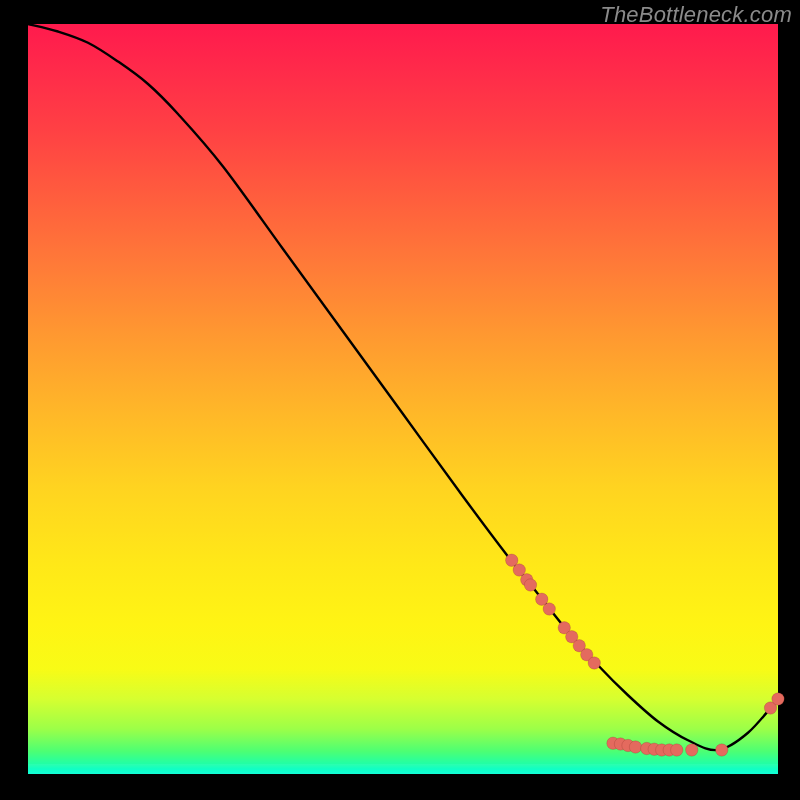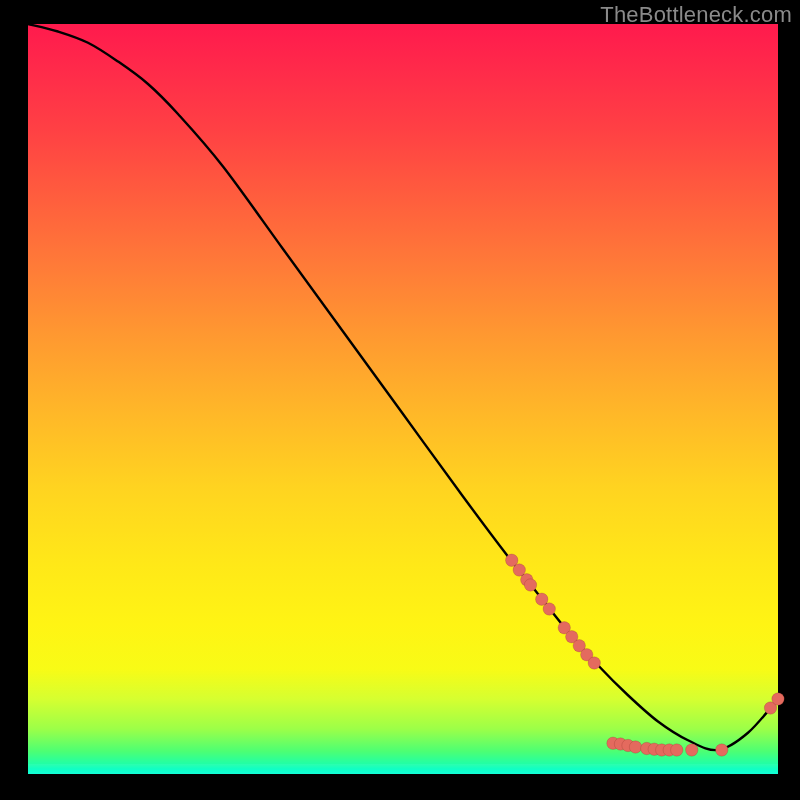"TheBottleneck.com" .frame { font-style: none -> italic }
